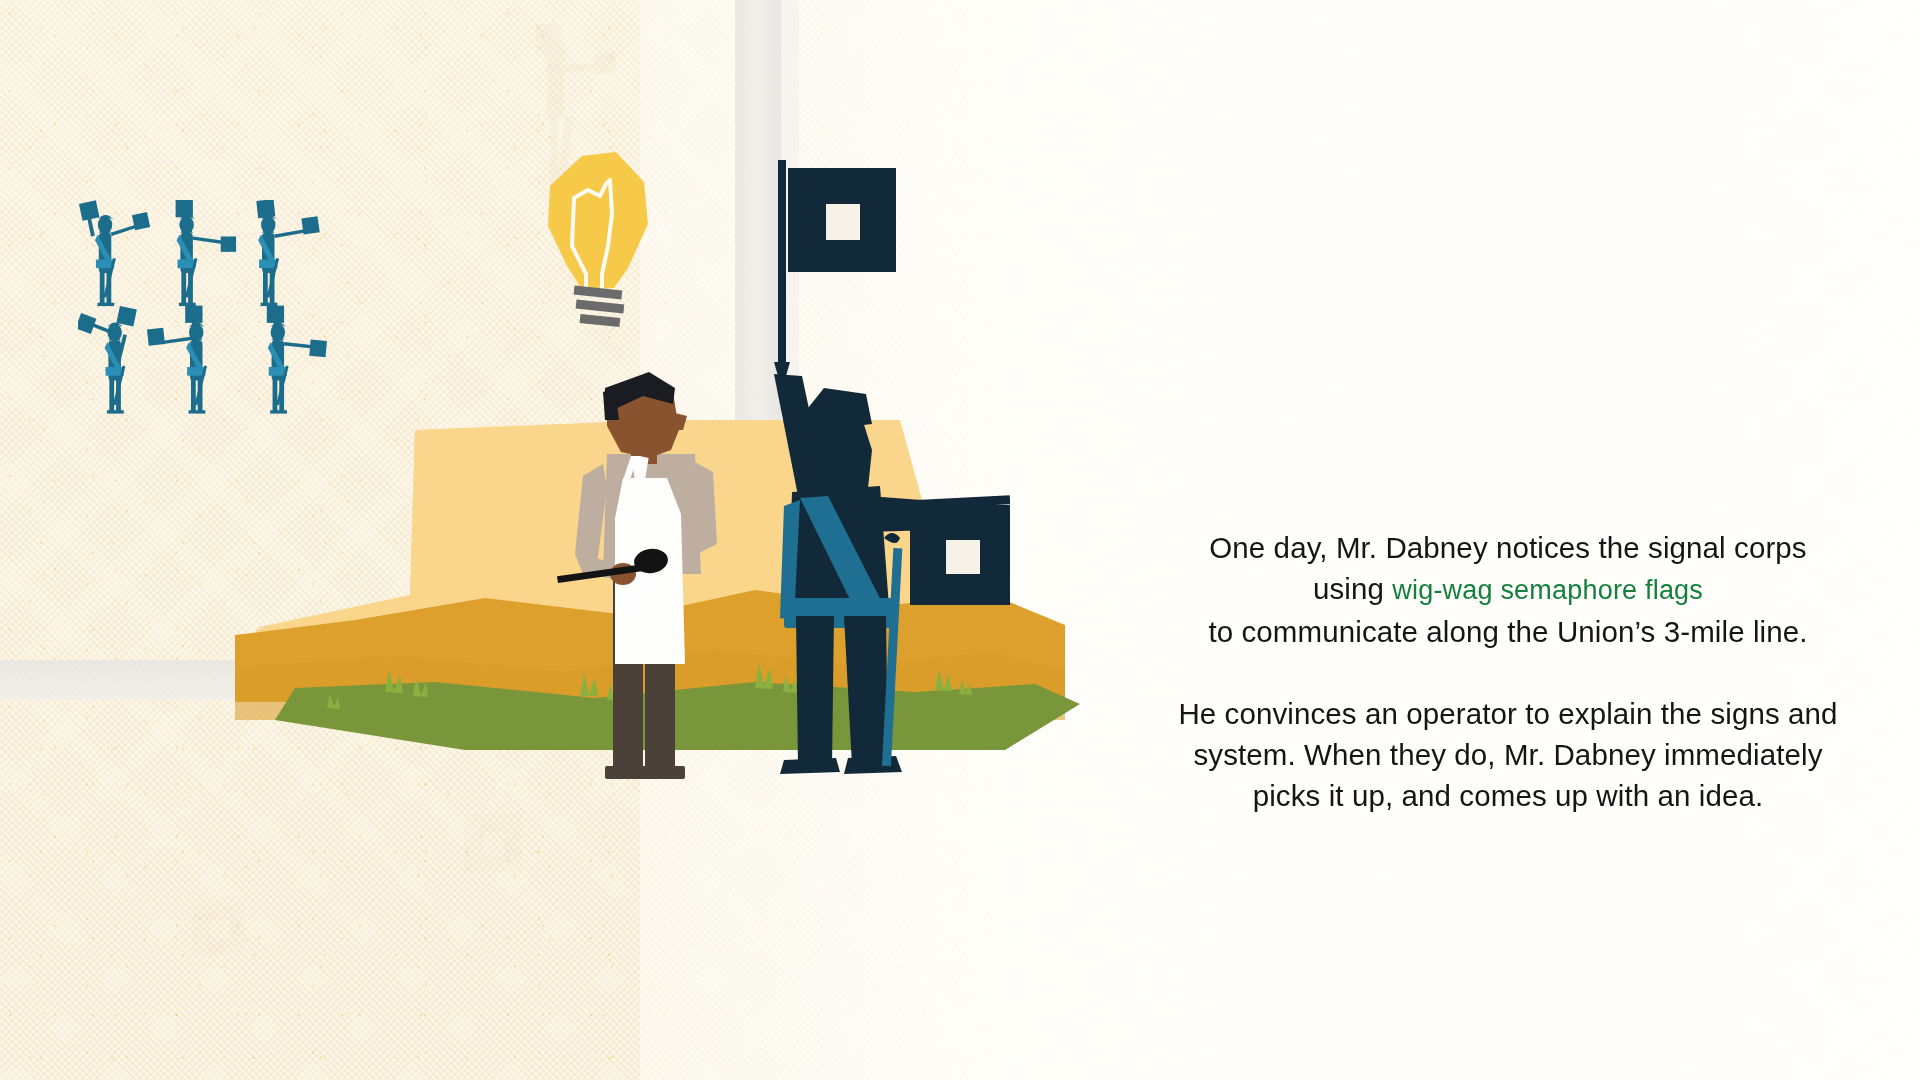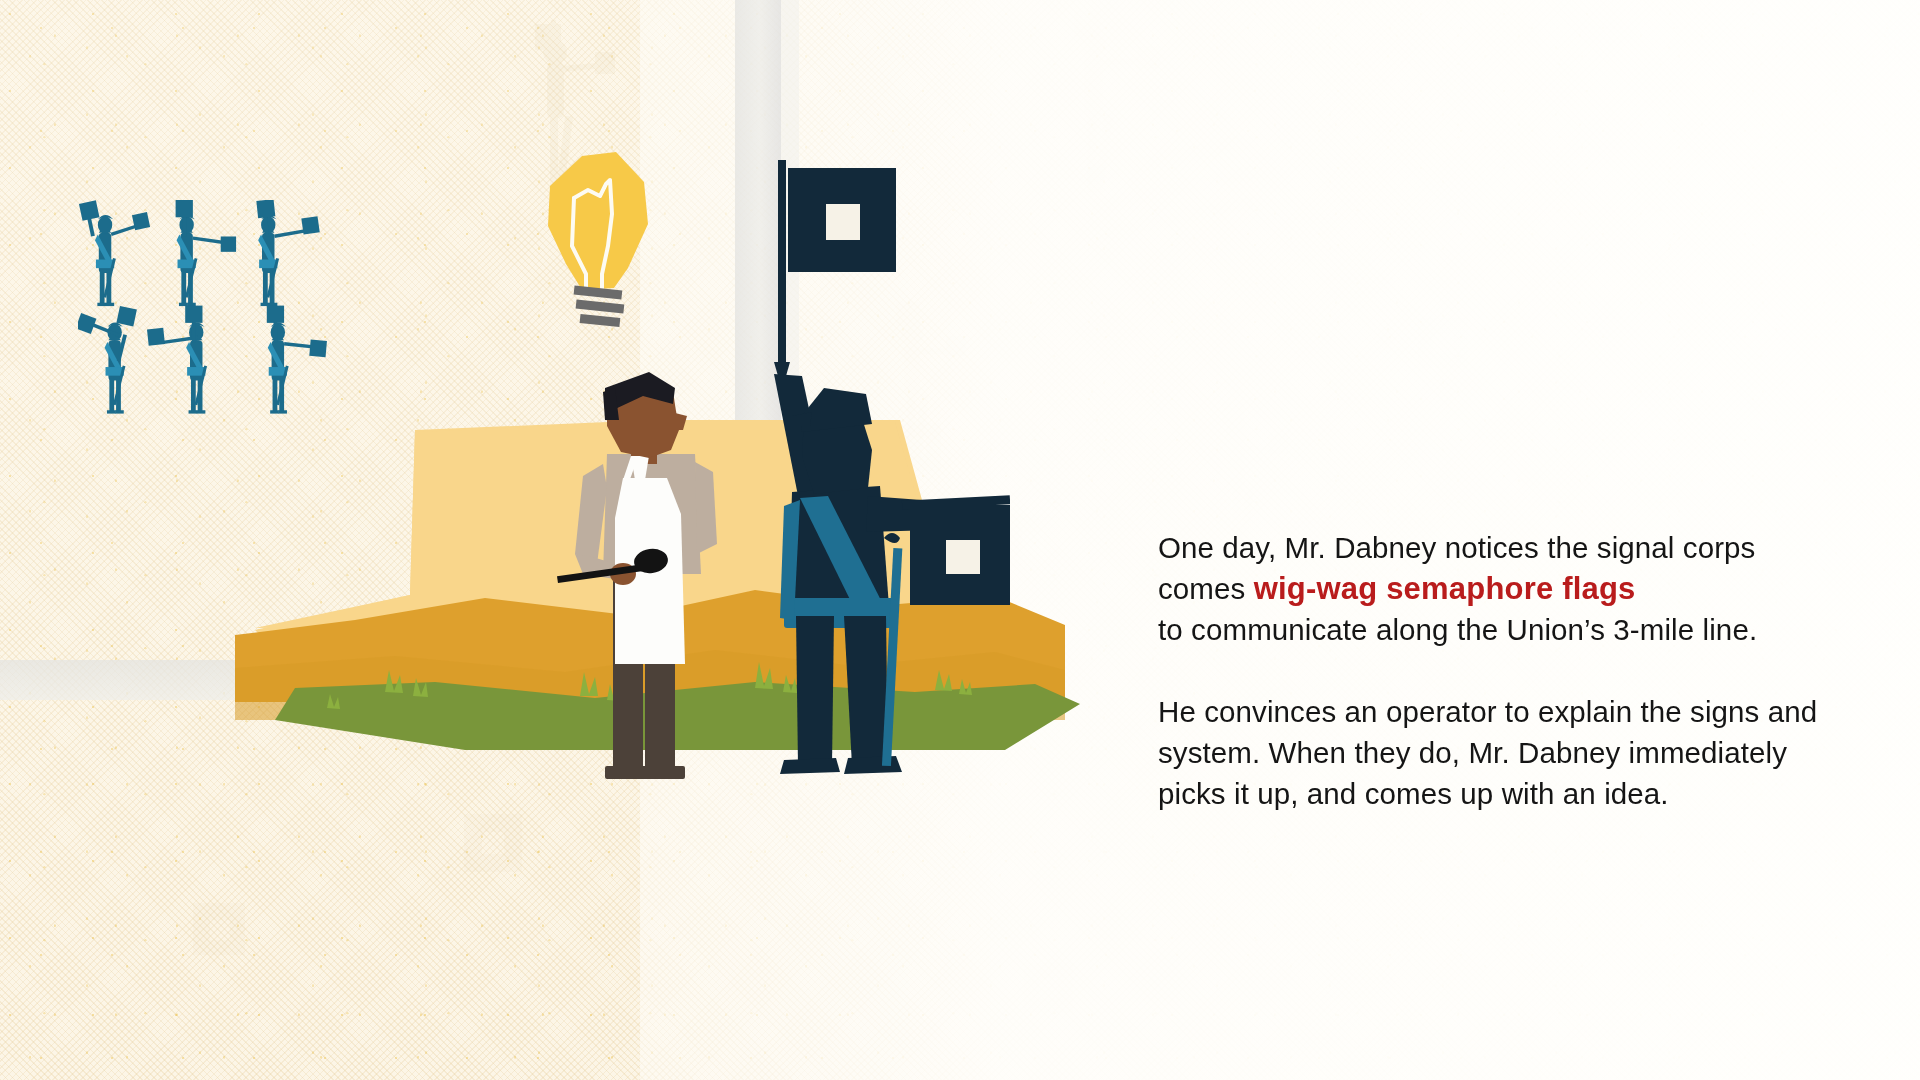"One day, Mr. Dabney notices" #text-panel { text-align: none -> center }
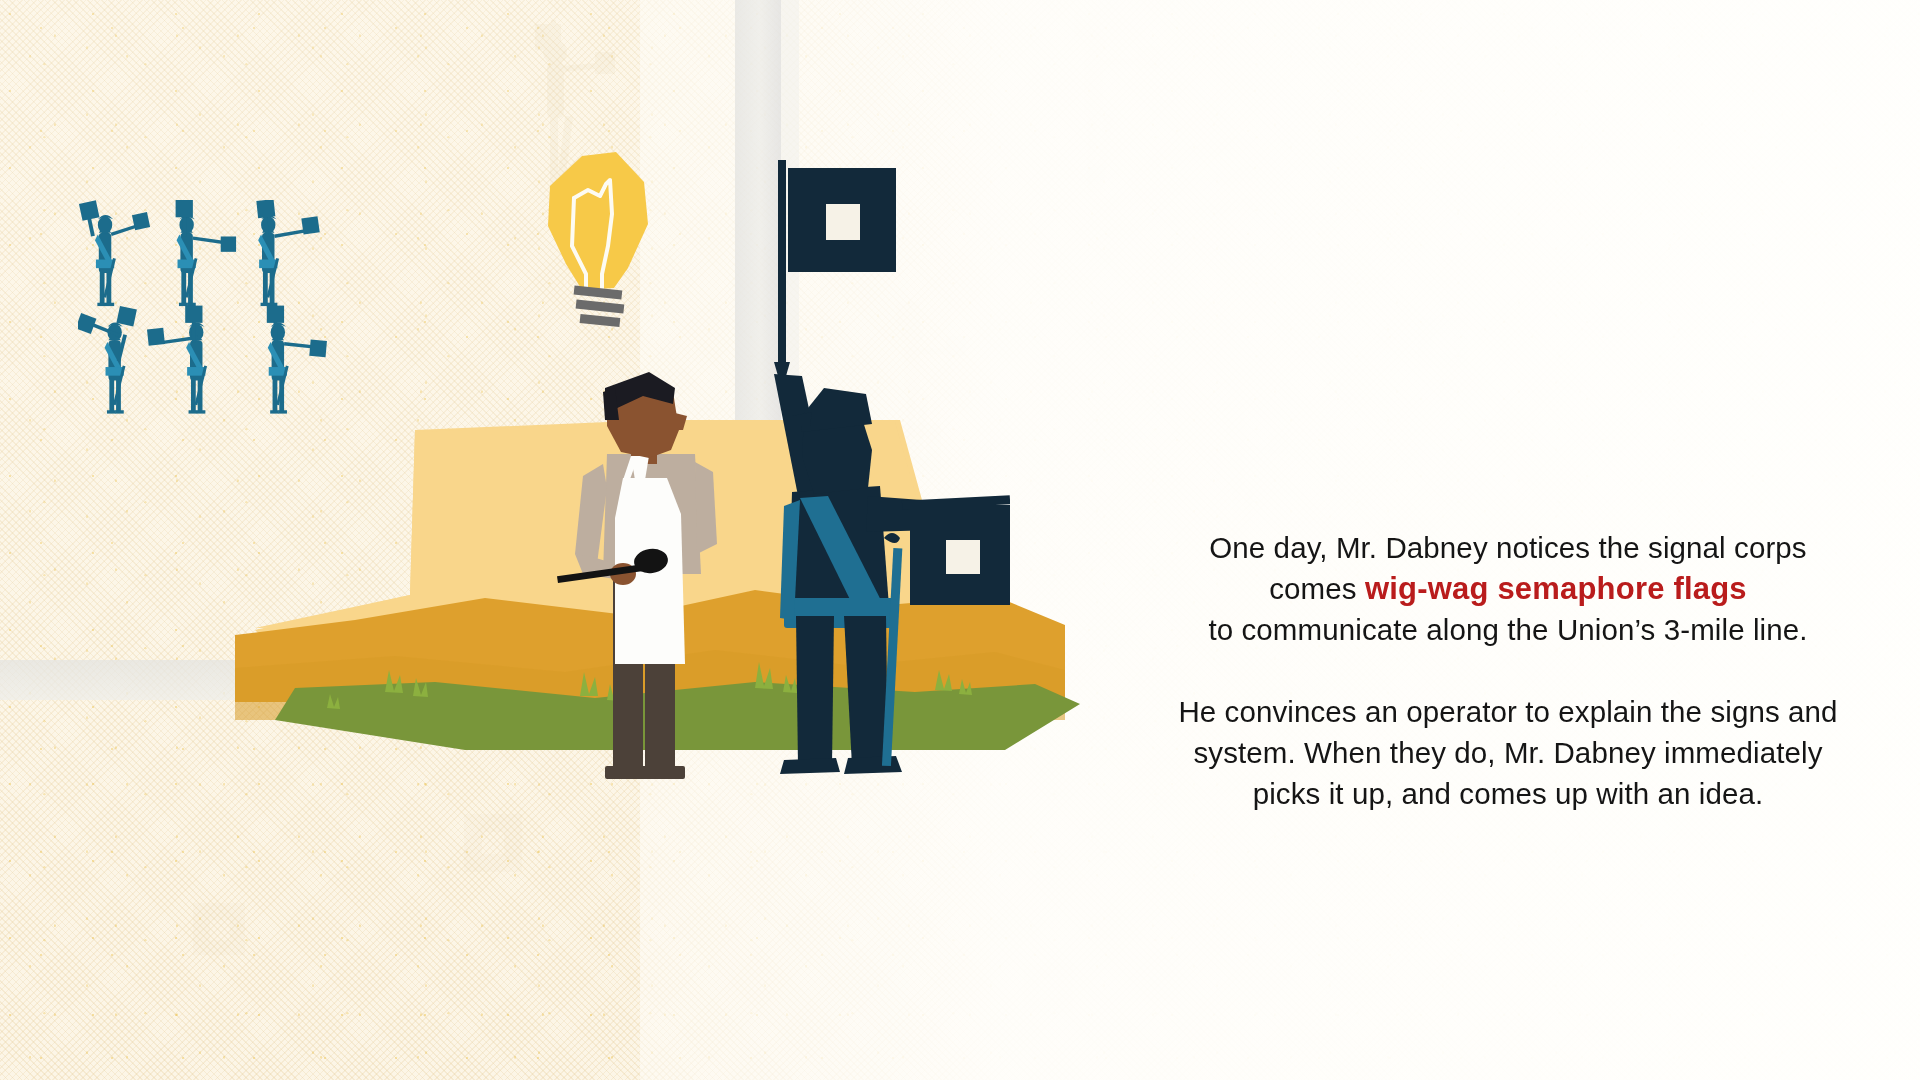"comes" span { text: comes -> using }
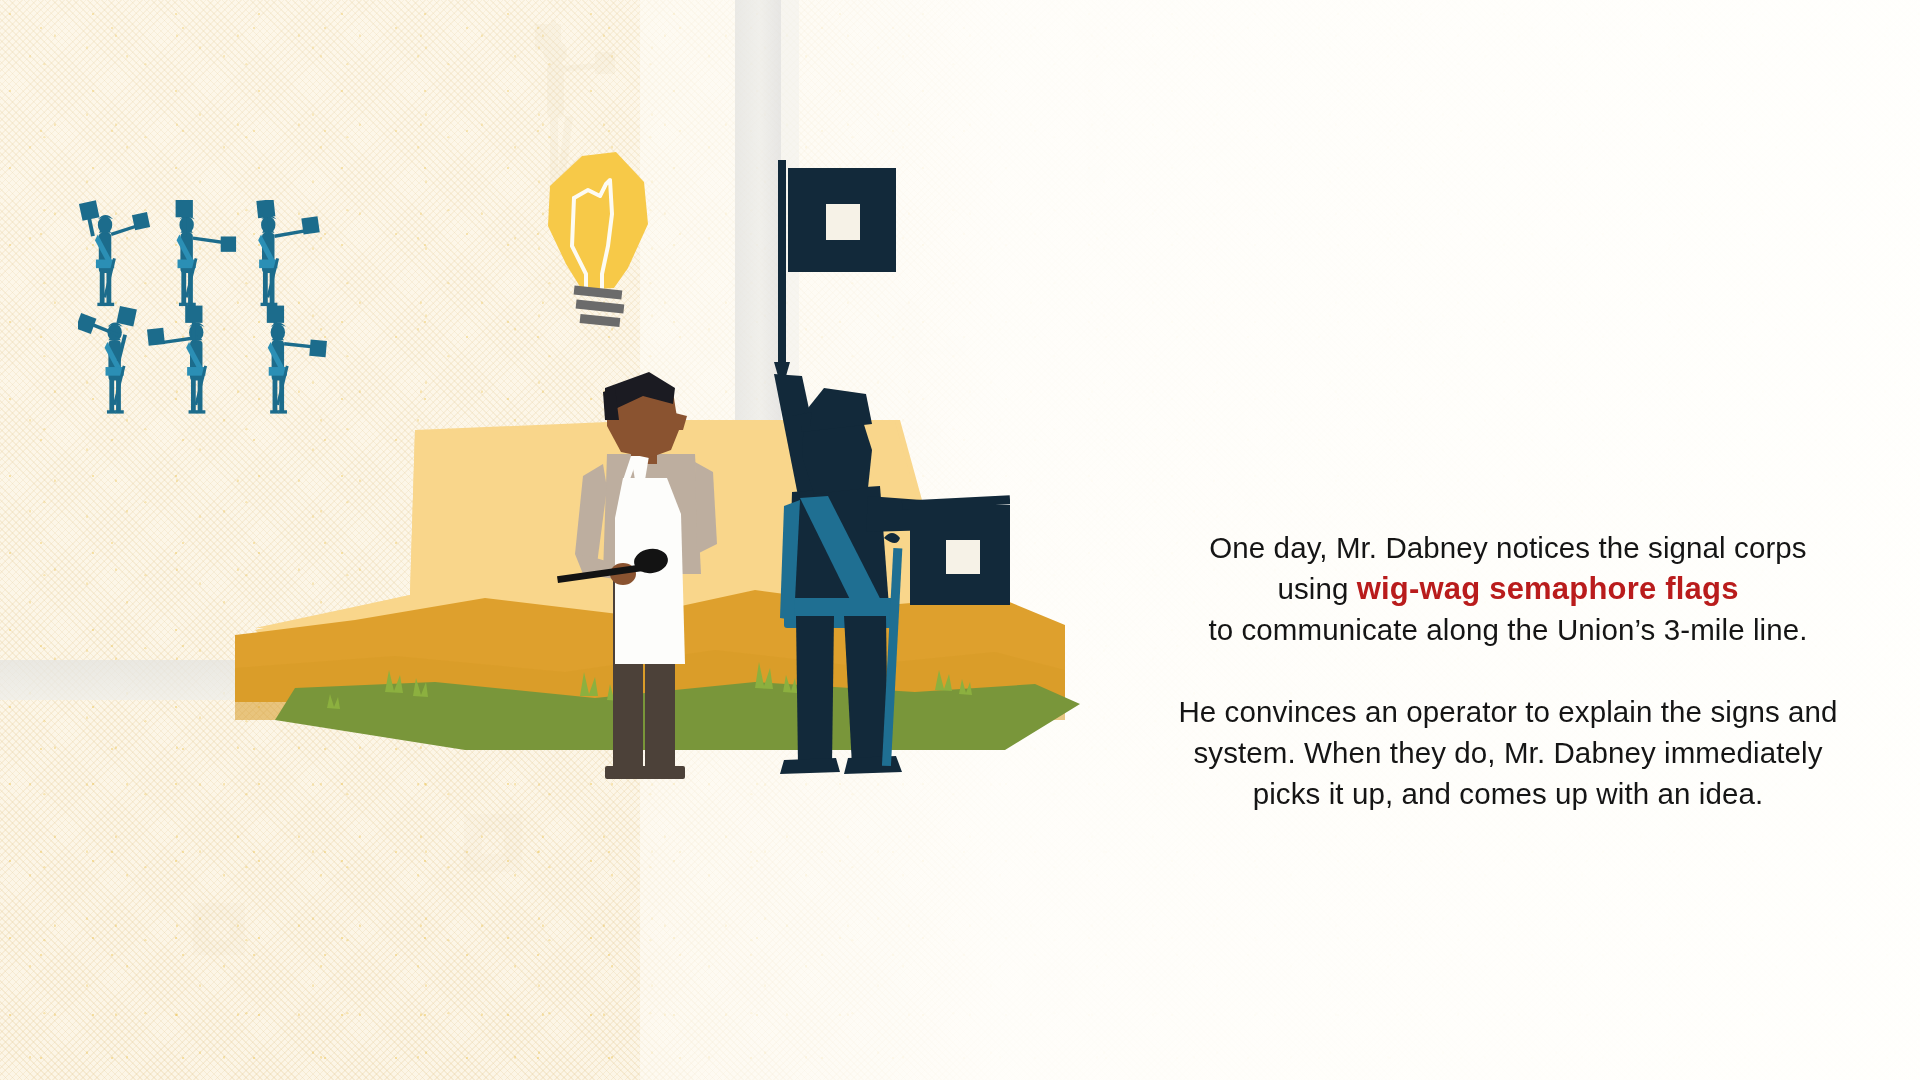"wig-wag semaphore flags" .hl { color: #b91c1c -> #15803d; font-size: 31px -> 27px; font-weight: bold -> normal }
